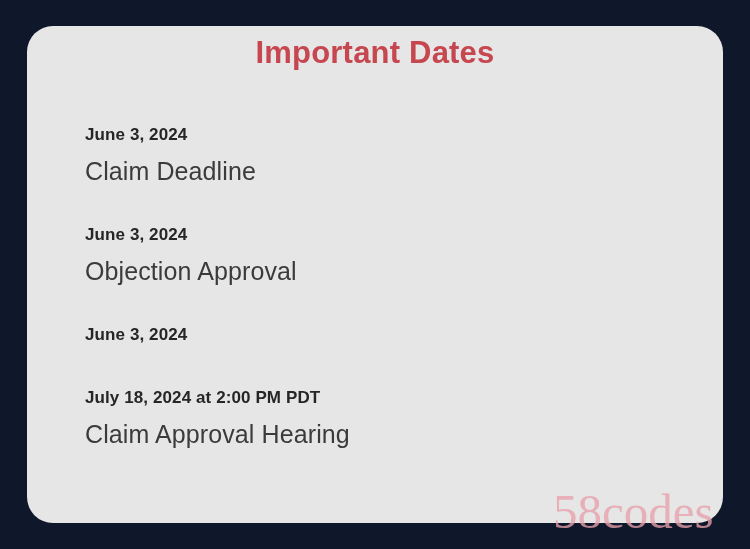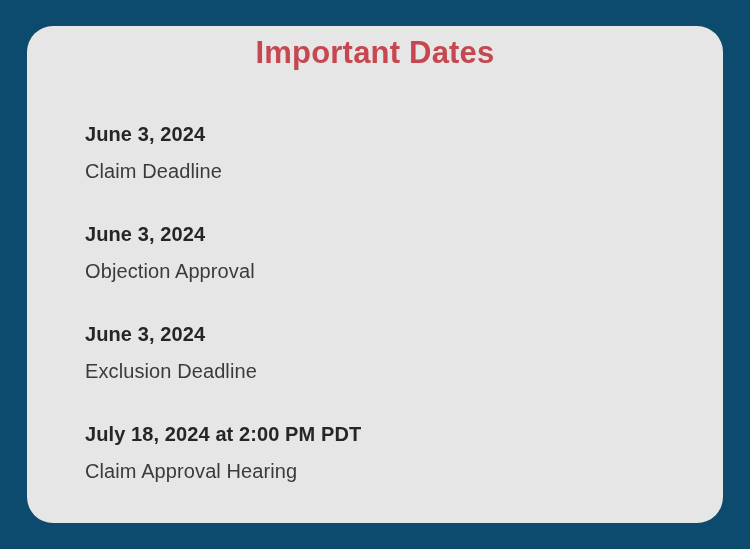"Important Dates" #stage { background: #0c4a6e -> #0f172a }
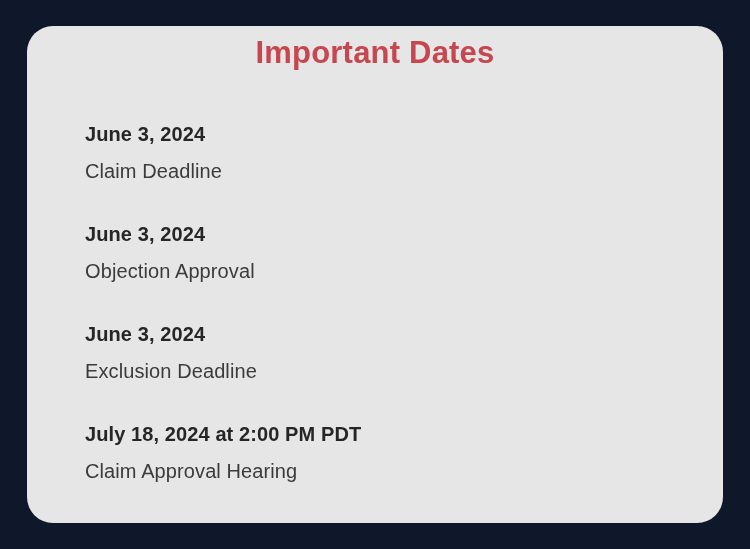"June 3, 2024" .date-value { font-size: 20px -> 17px }
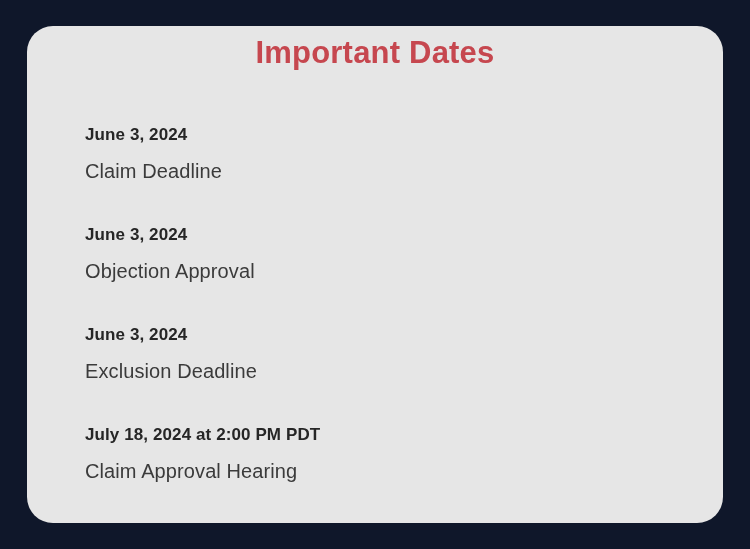"Claim Deadline" .date-label { font-size: 20px -> 25px }
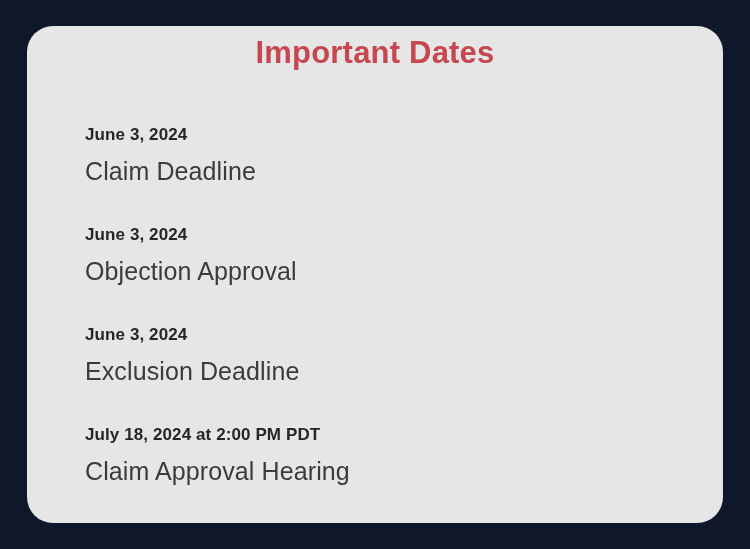"Exclusion Deadline" div.date-label { html: <div>Exclusion Deadline</div> -> none }
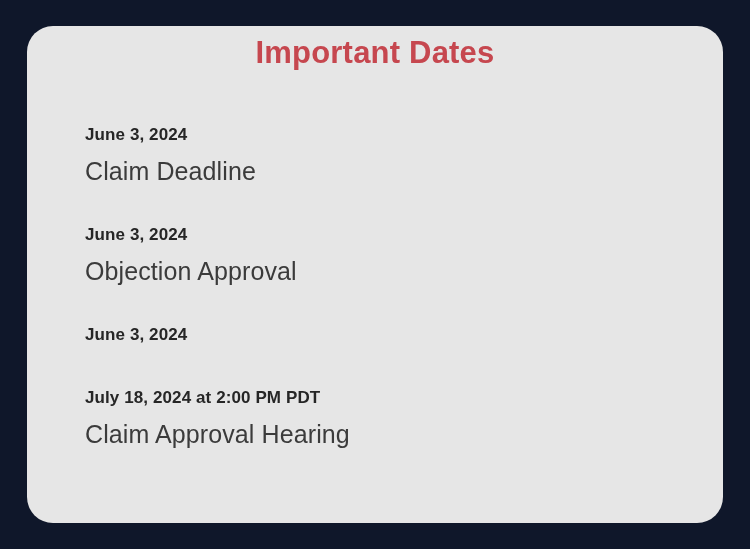"58codes" div { html: none -> <div>58codes</div> }
